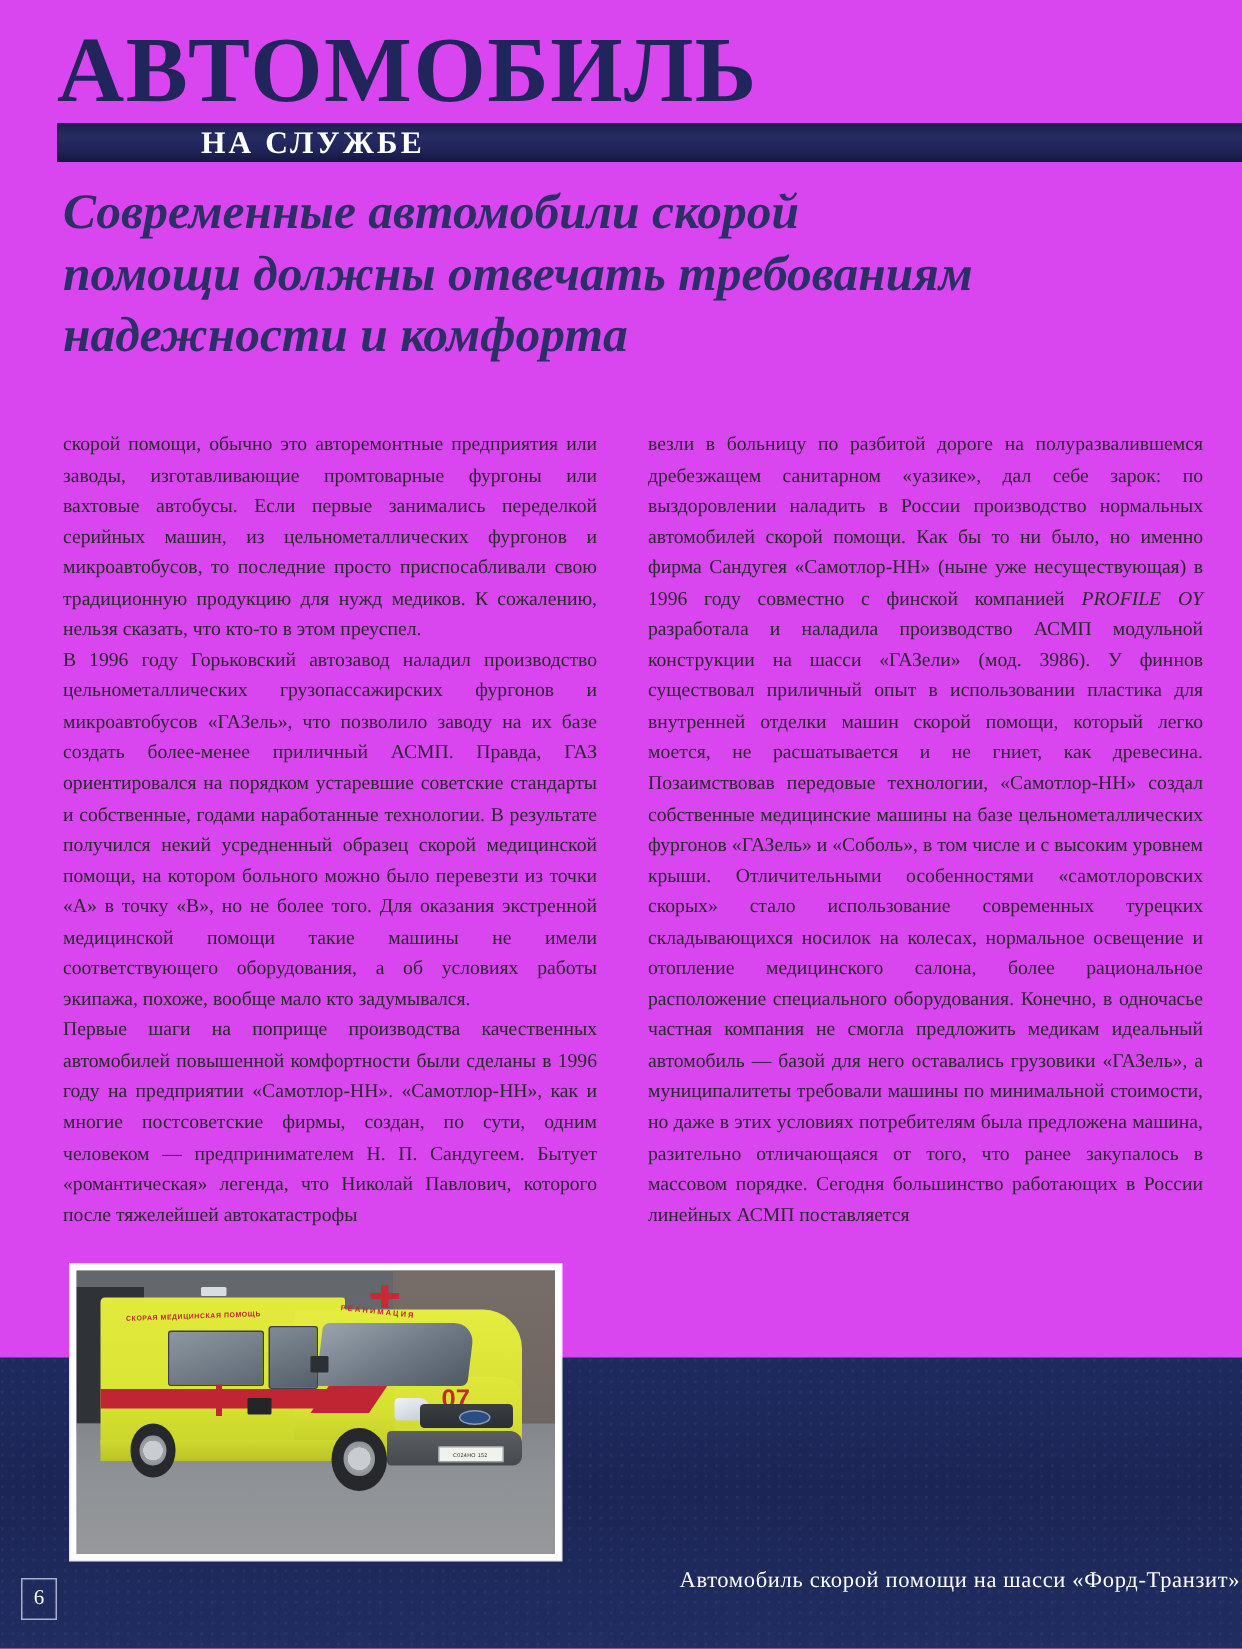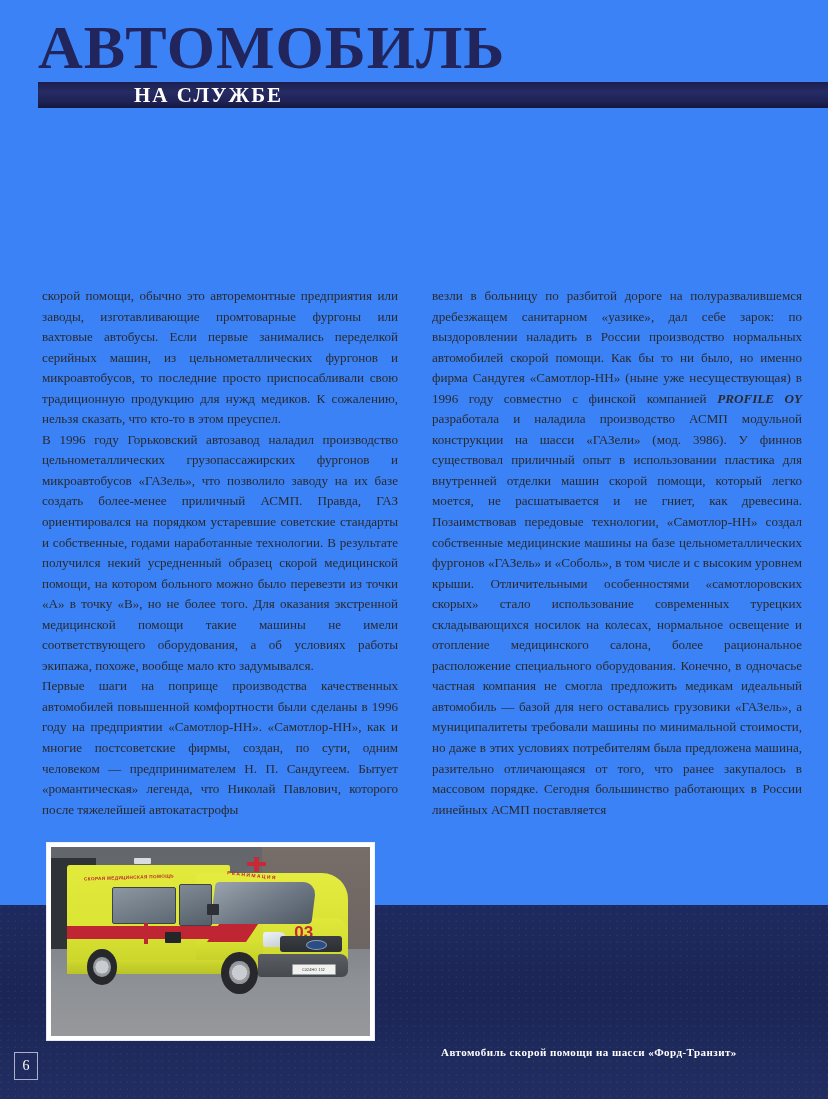"АВТОМОБИЛЬ" #page { background: #3b82f6 -> #d946ef }
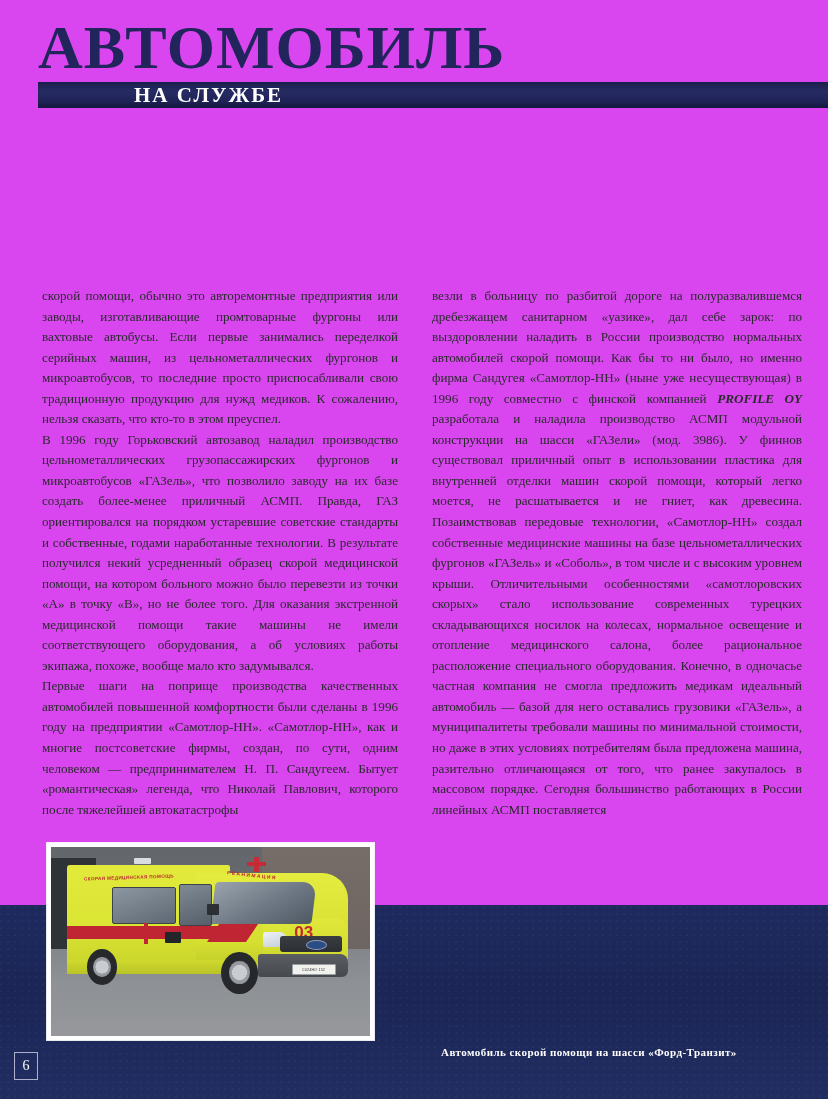"Современные автомобили скорой" div.deck { html: none -> <div> <div>Современные автомобили скорой</div> <div>помощи должны отвечать требованиям</div> <div>надежности и комфорта</div> </div> }
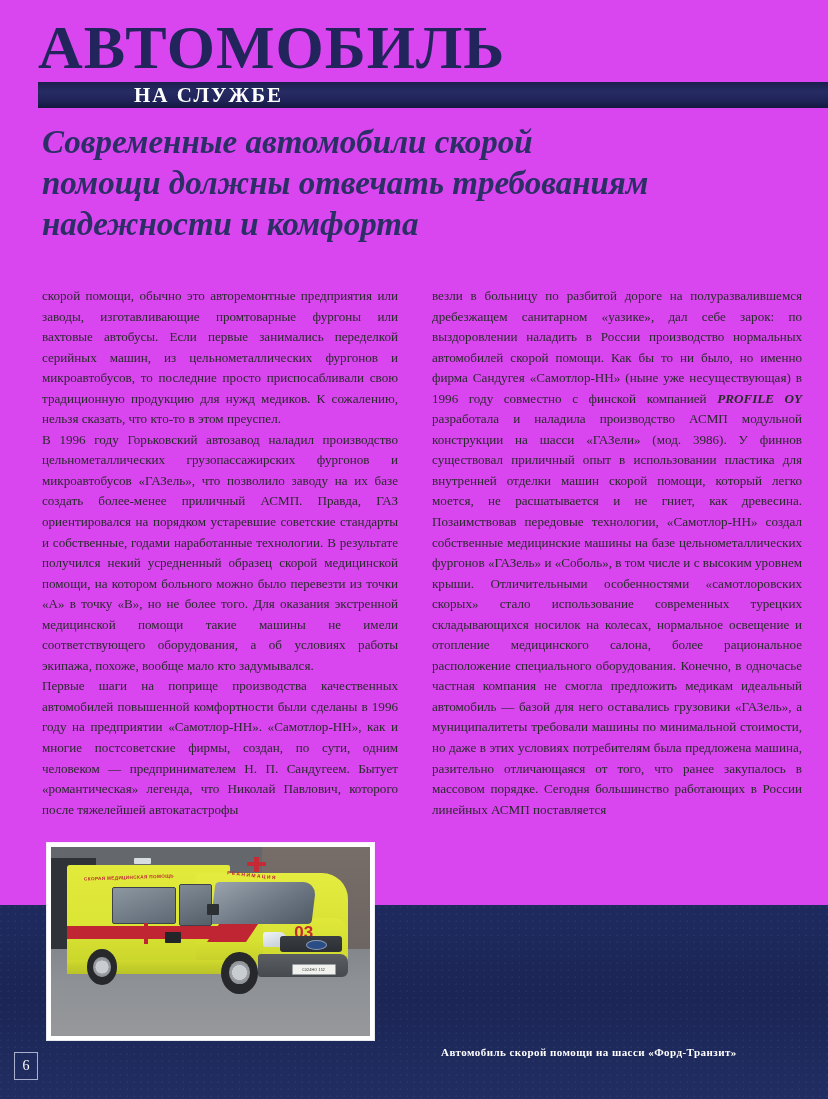"PROFILE OY" .col .it { font-weight: bold -> none }
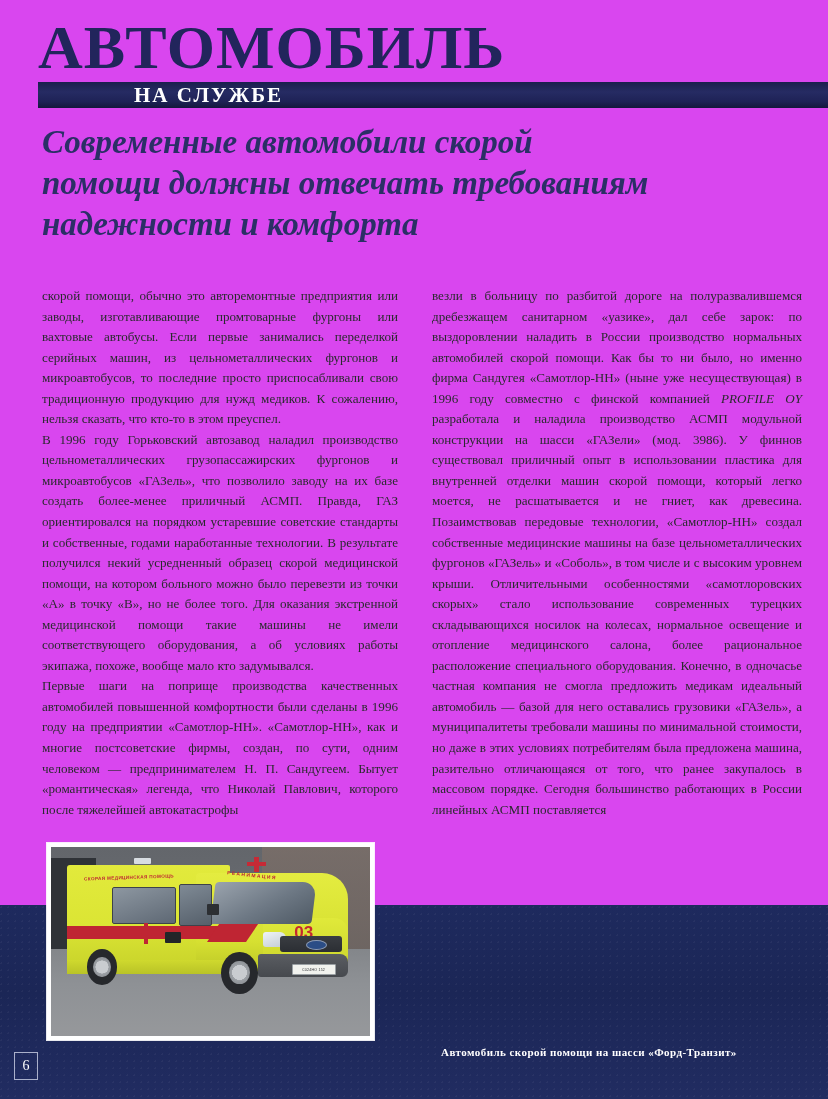"03" div.amb-03 { text: 03 -> 07 }
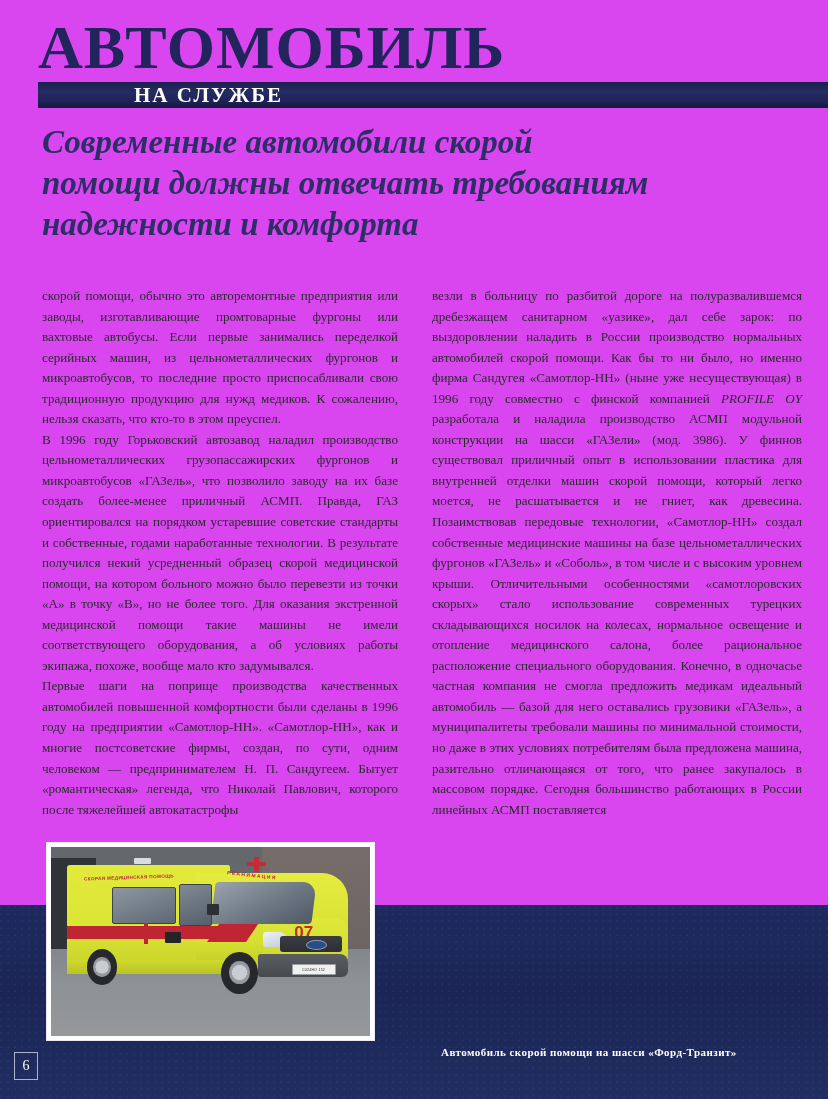"Автомобиль скорой помощи на шасси" .caption { font-size: 11px -> 15px; font-weight: bold -> normal; left: 441px -> 453px }
